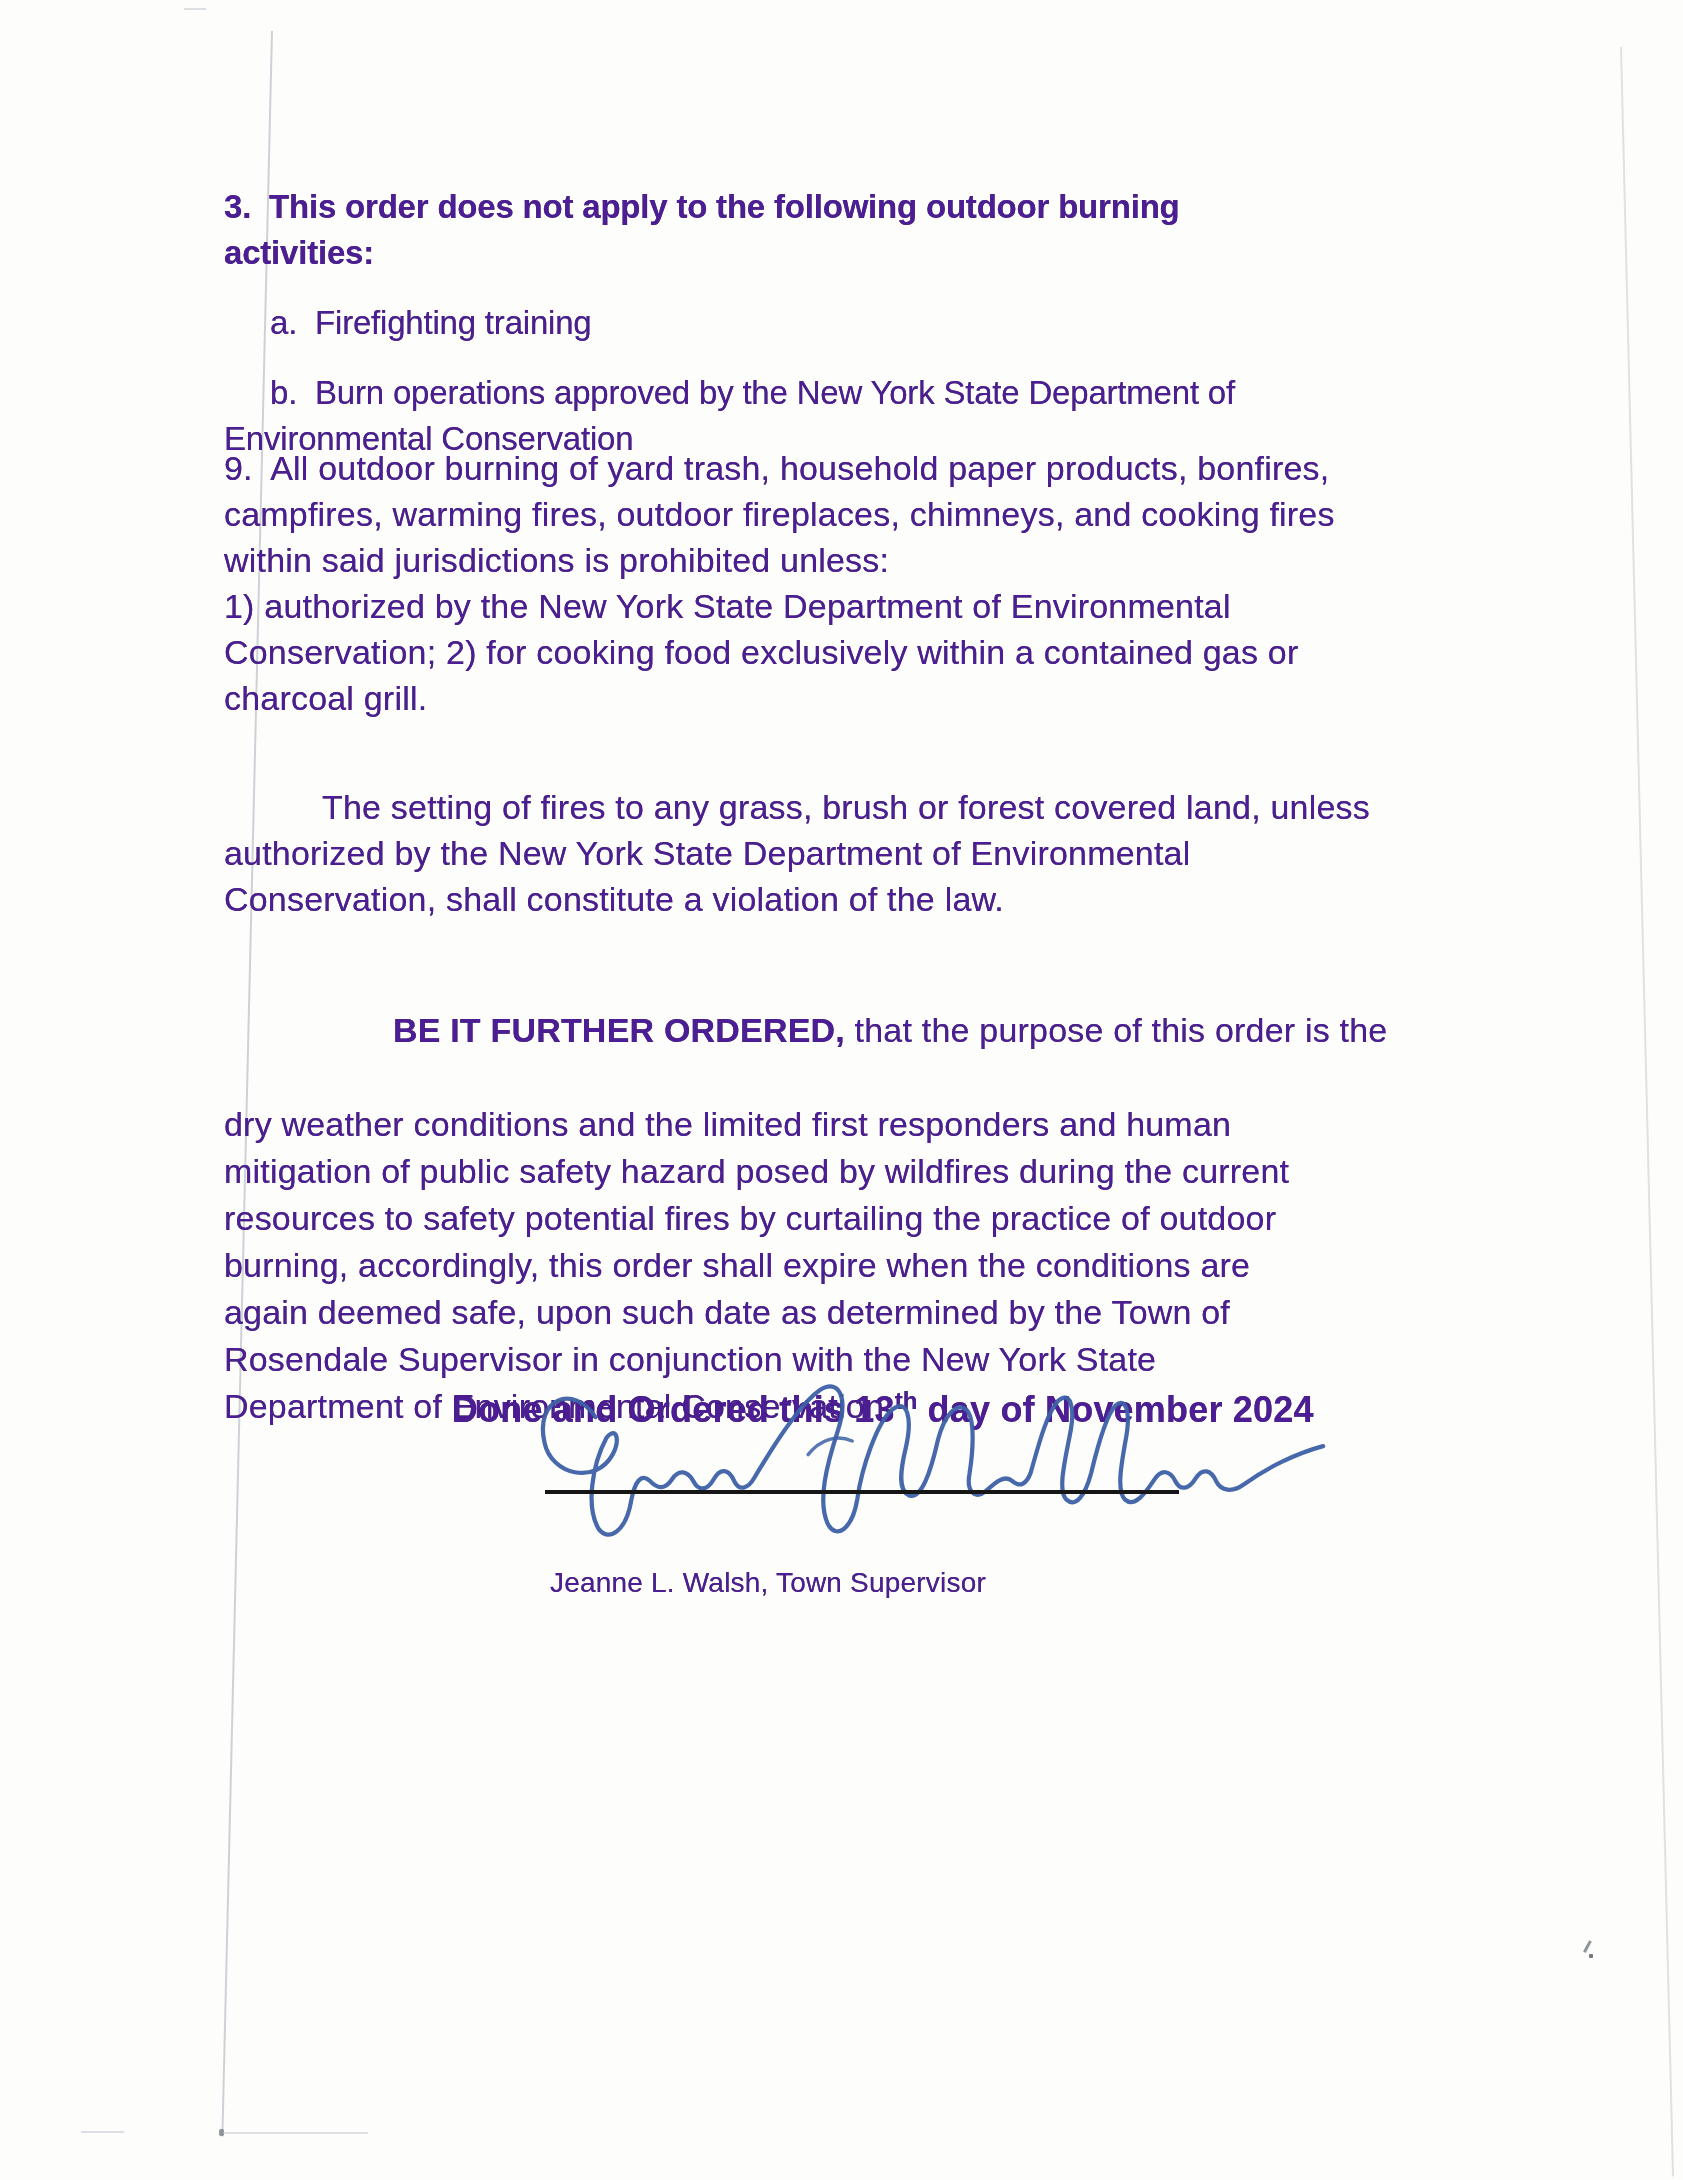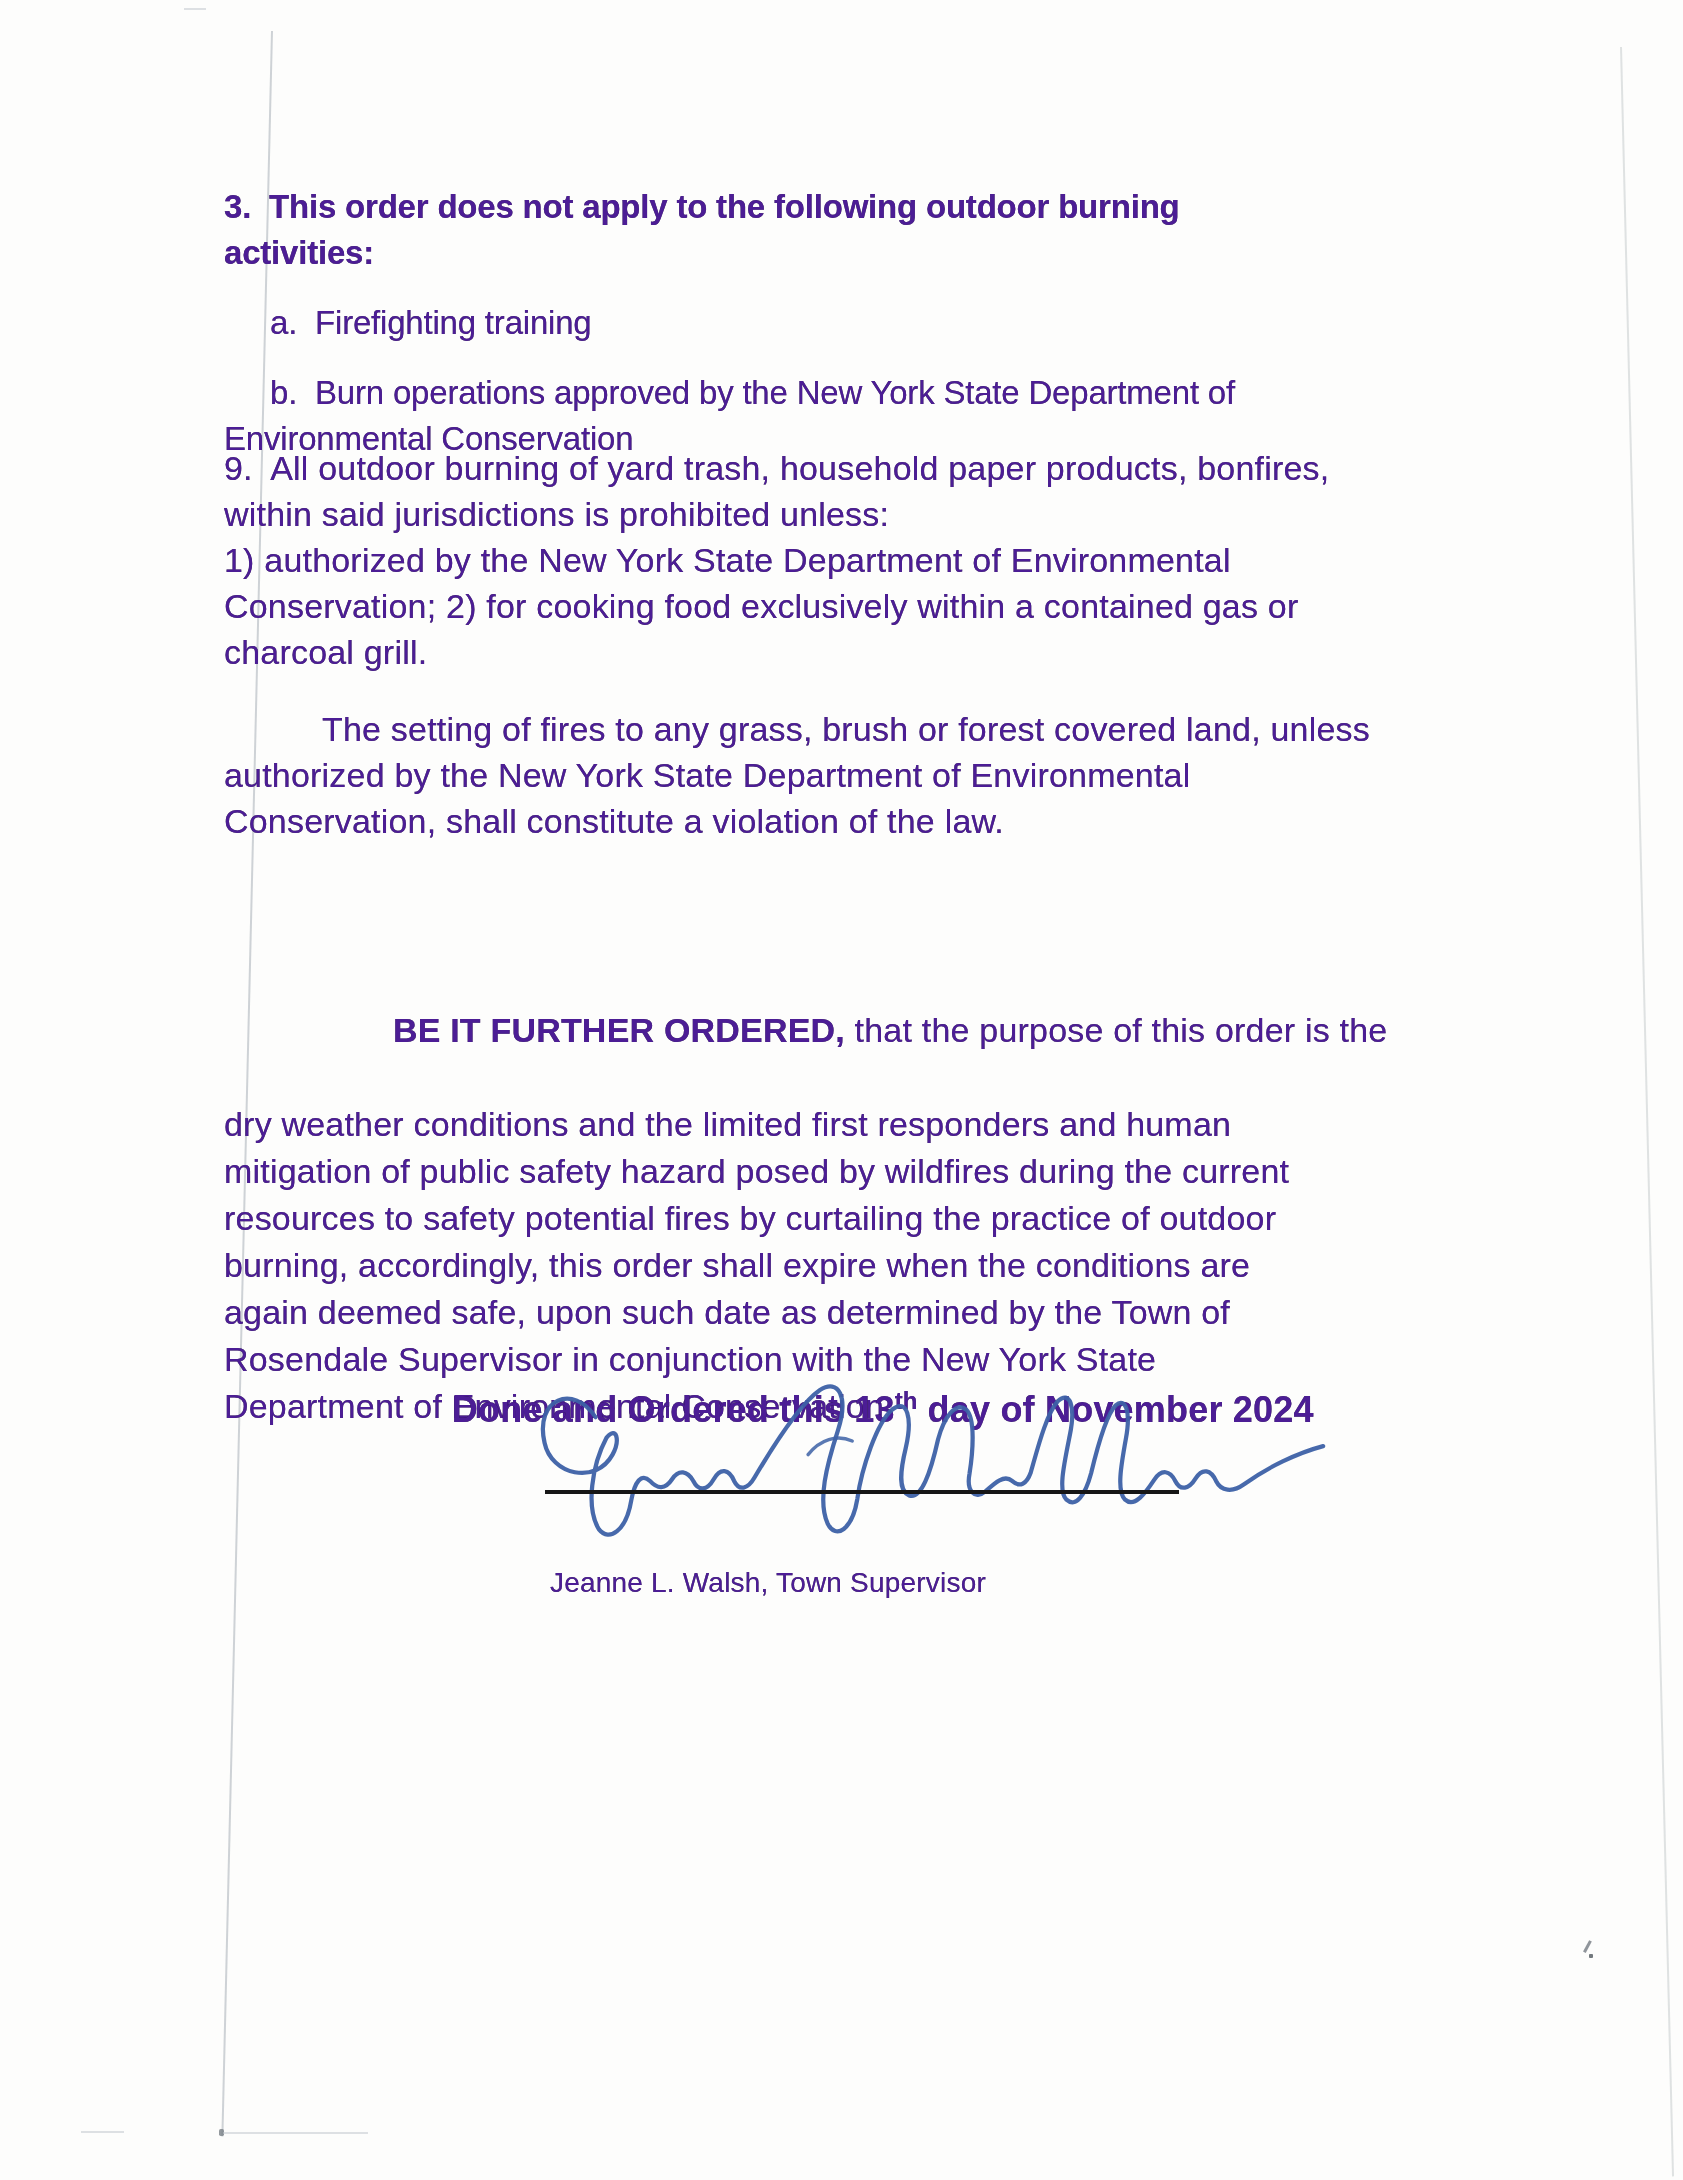"campfires, warming fires, outdoor" div.line { html: none -> <div>campfires, warming fires, outdoor fireplaces, chimneys, and cooking fires</div> }
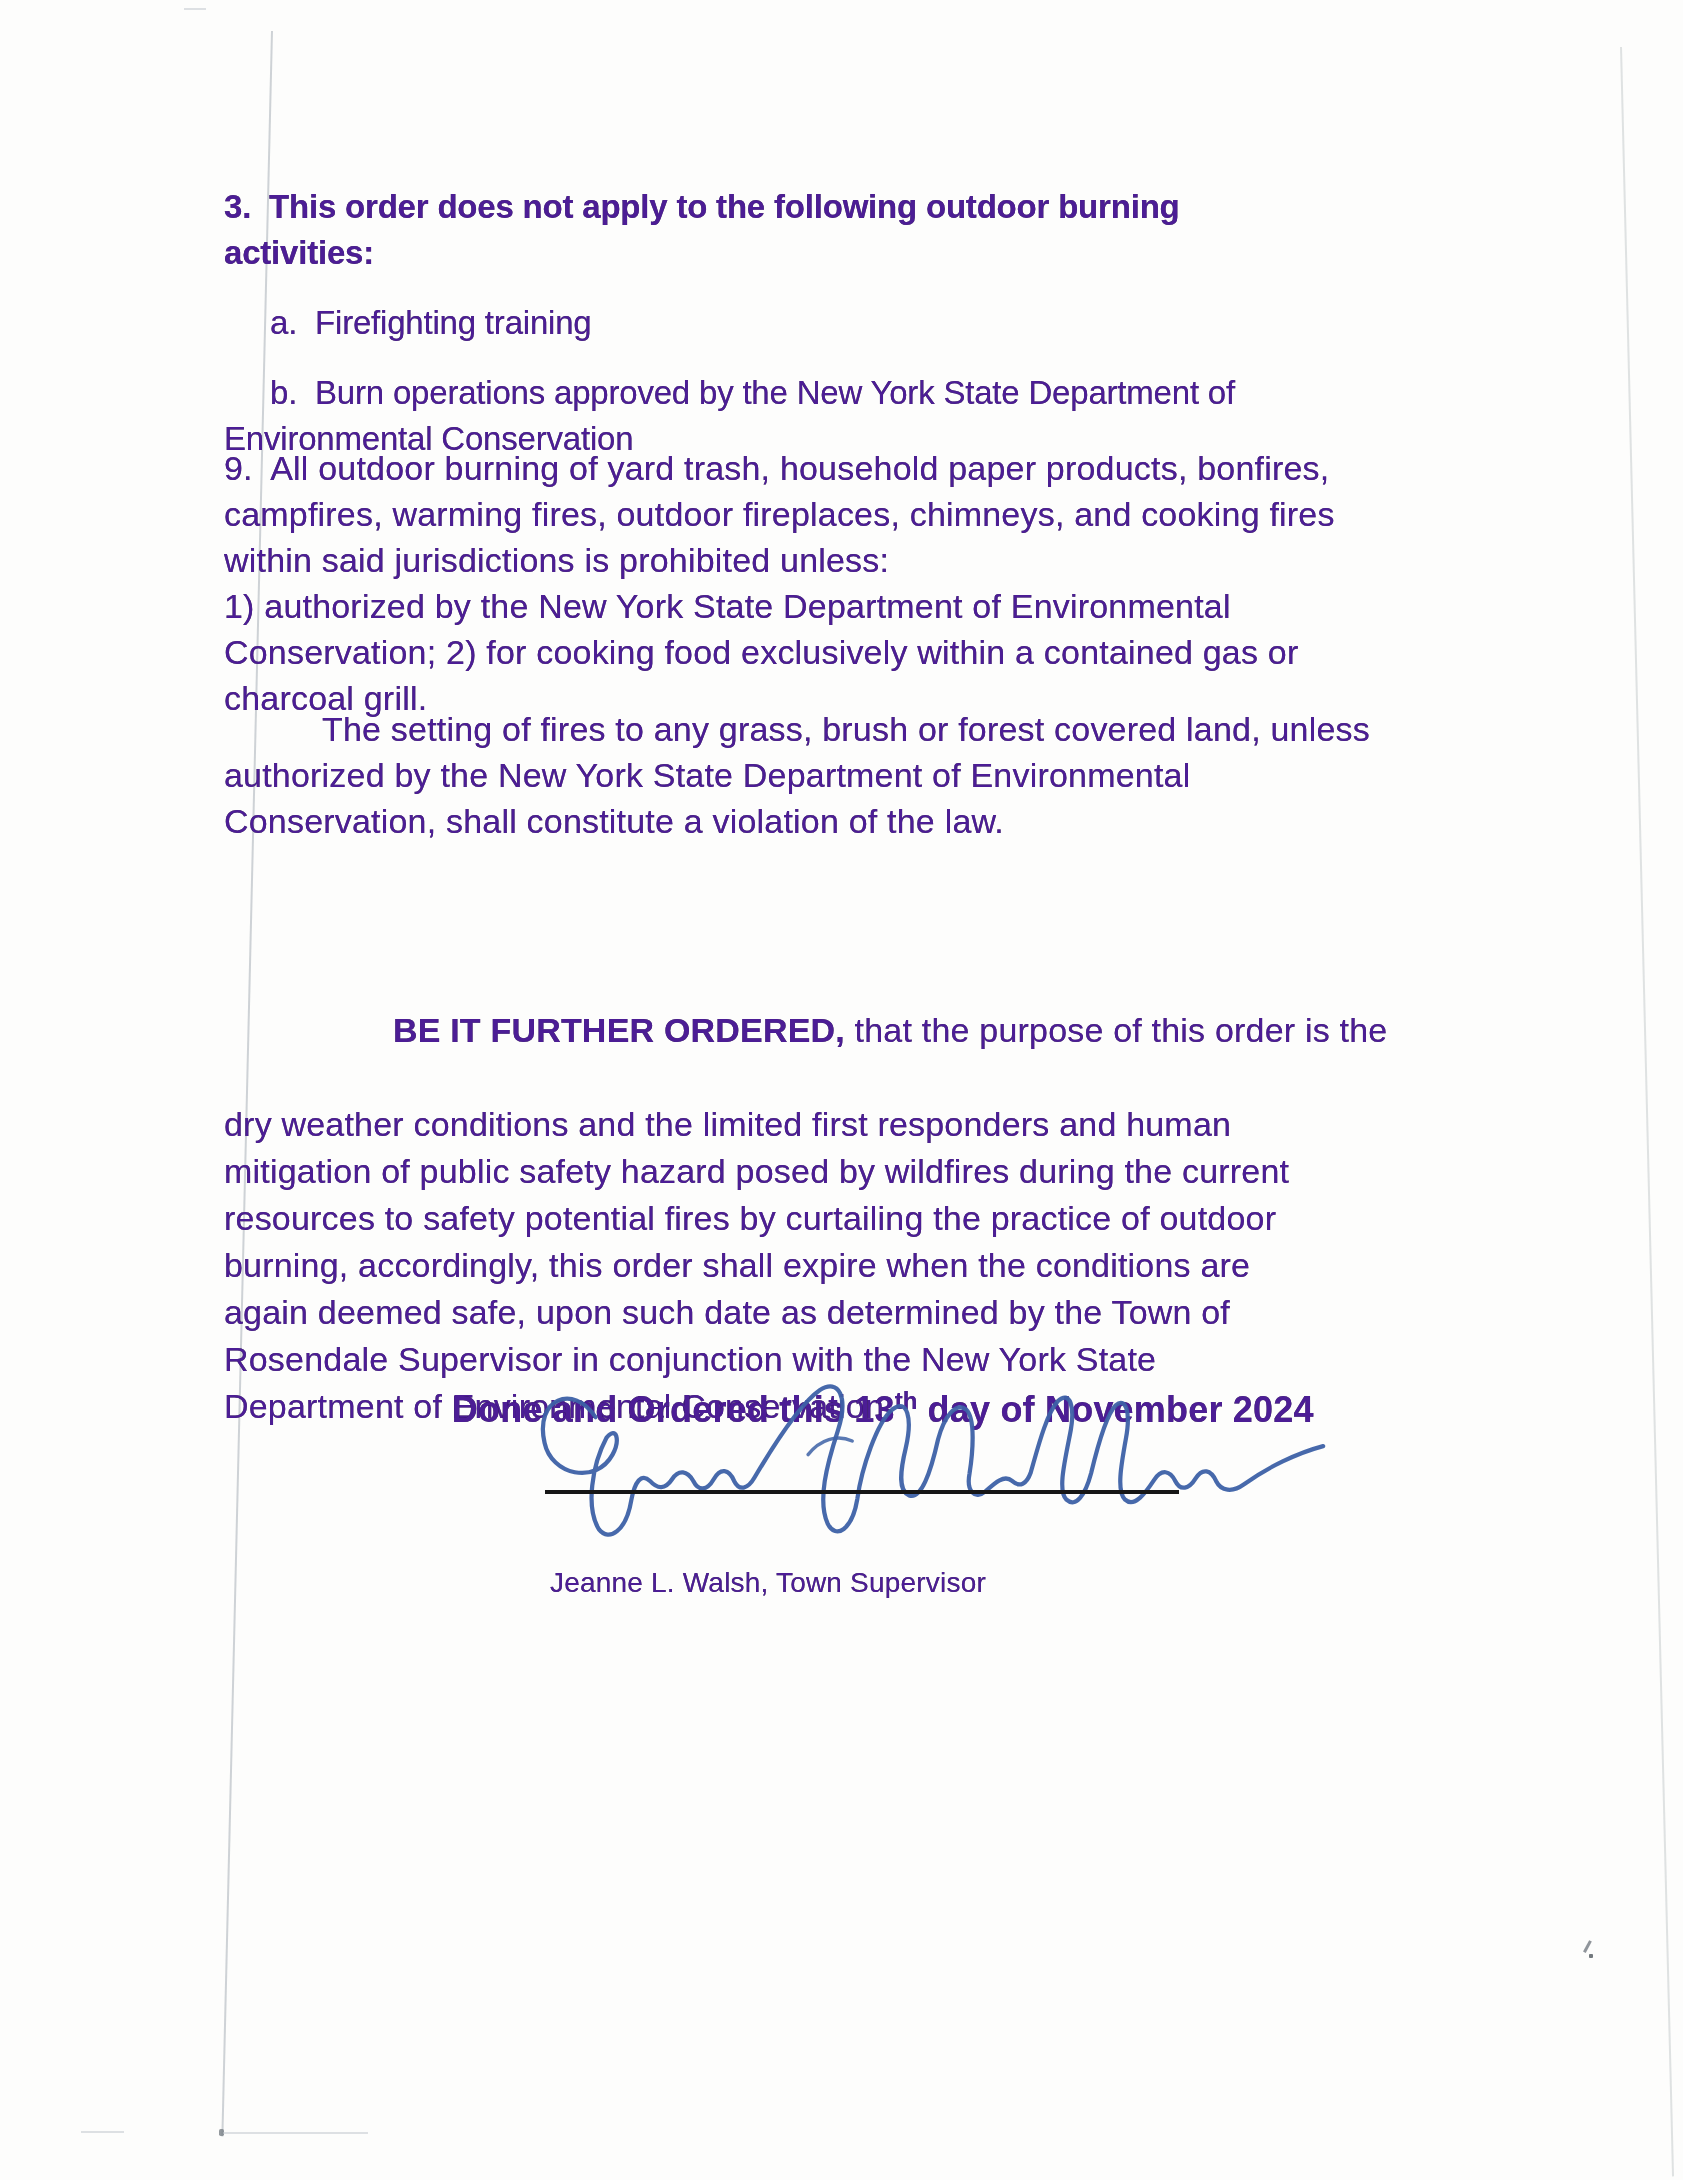"The setting of fires to" #fires { top: 706px -> 784px }
